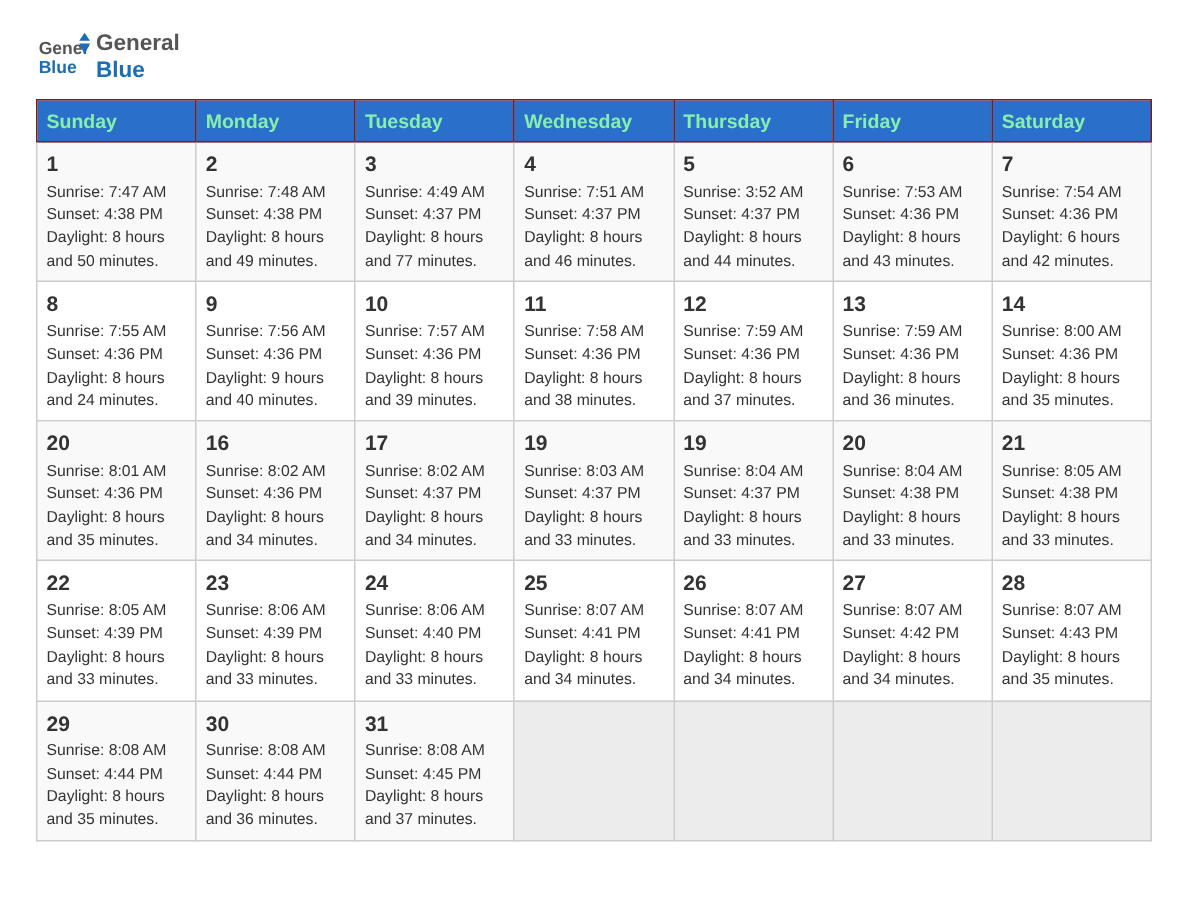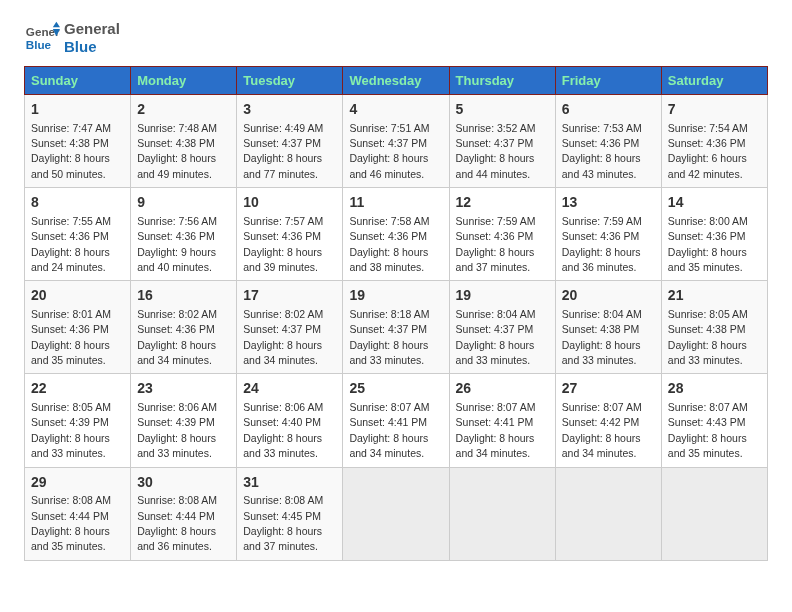"Sunrise: 8:18 AM" span.day-info { text: 8:18 -> 8:03 }
